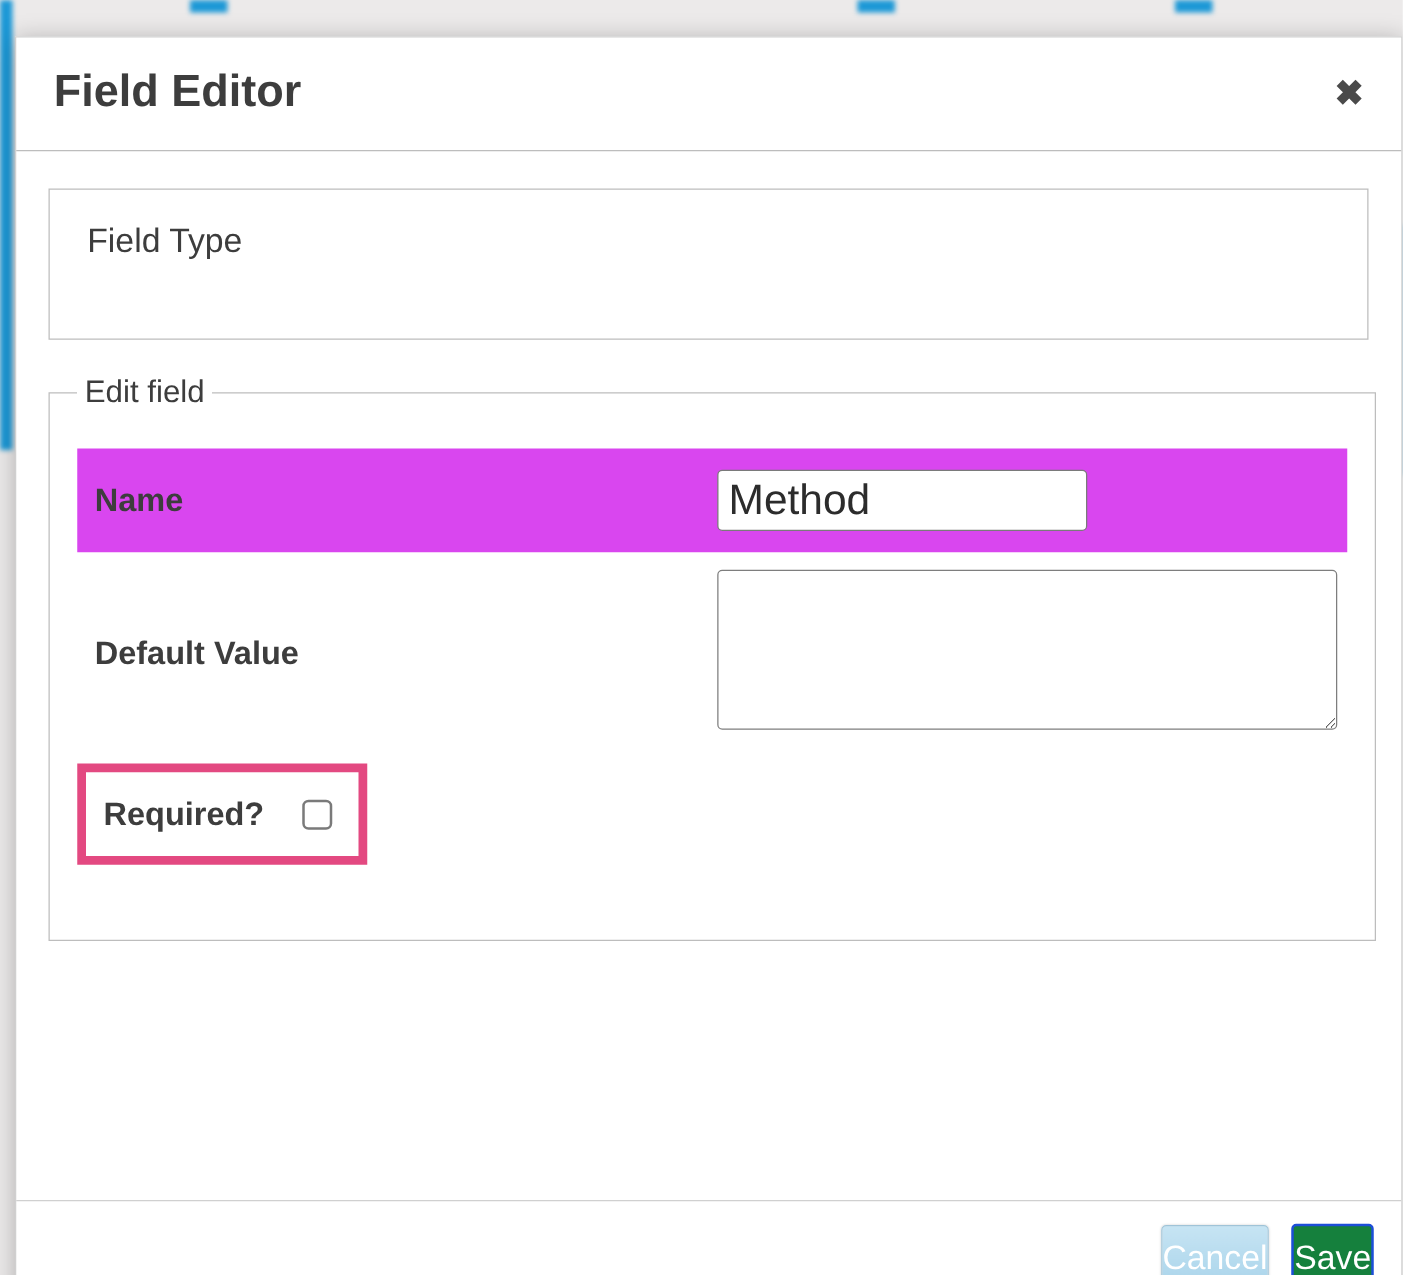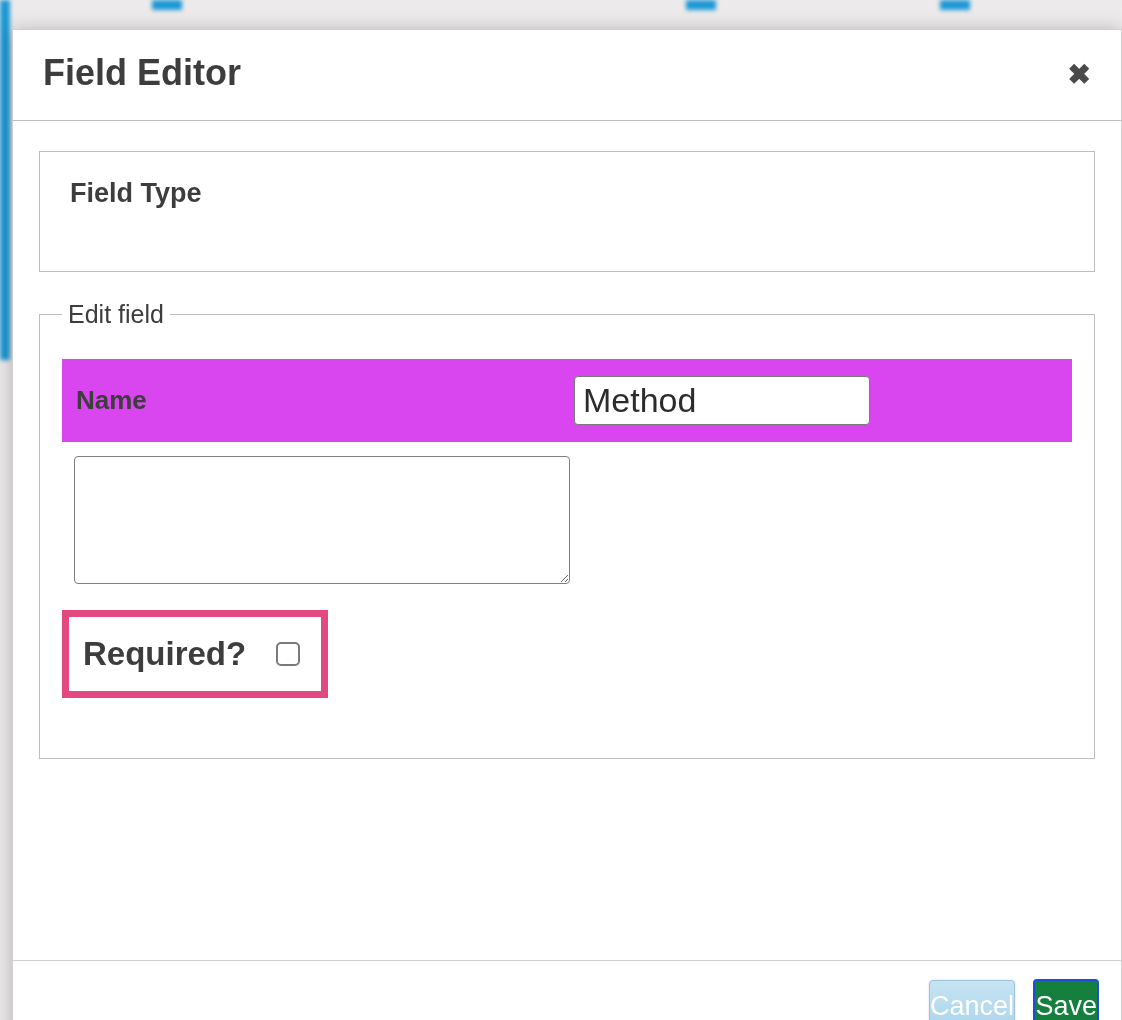"Field Type" .box-fieldtype-label { font-weight: 700 -> 400 }
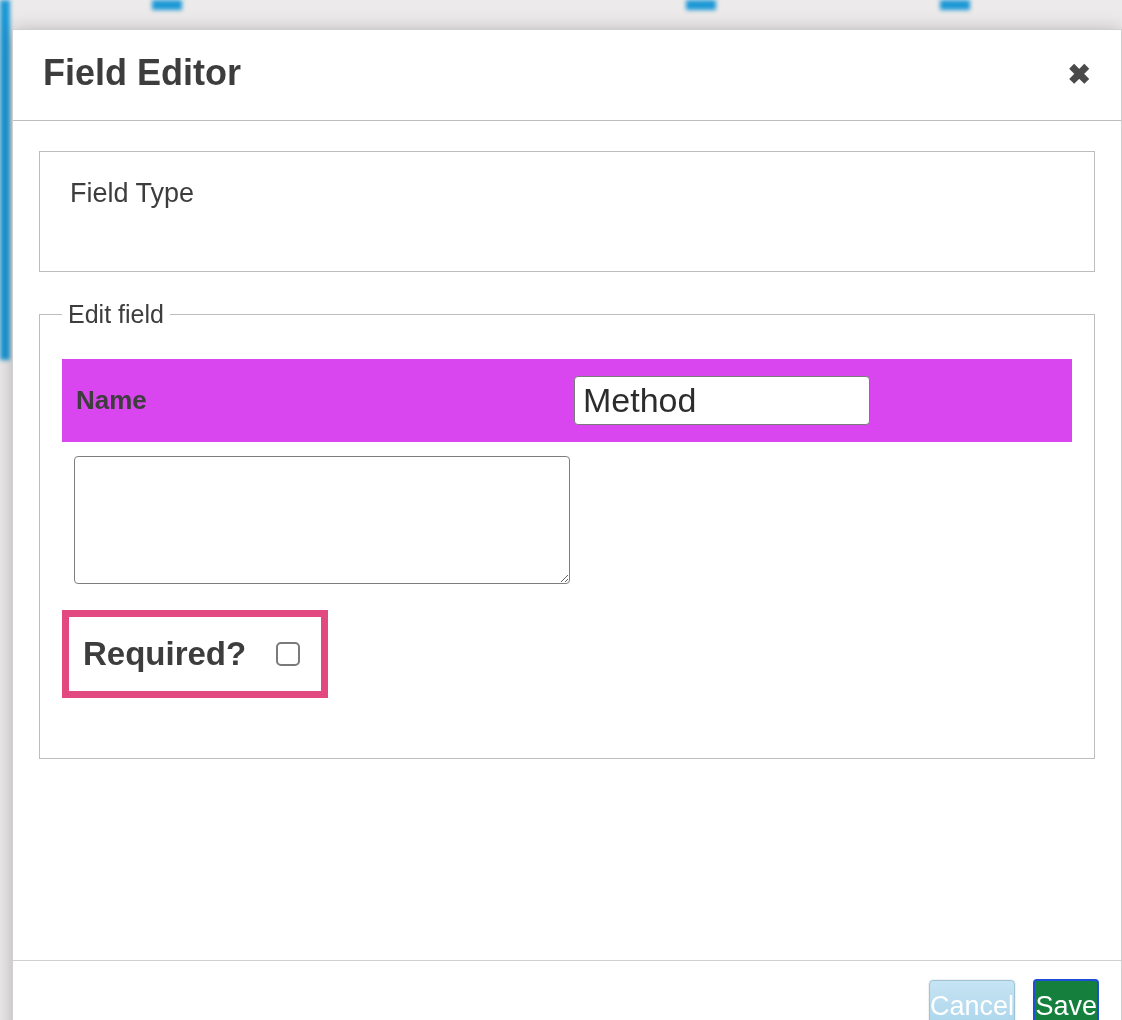"Default Value" div.label-cell { html: none -> <div> <span>Default Value</span> </div> }
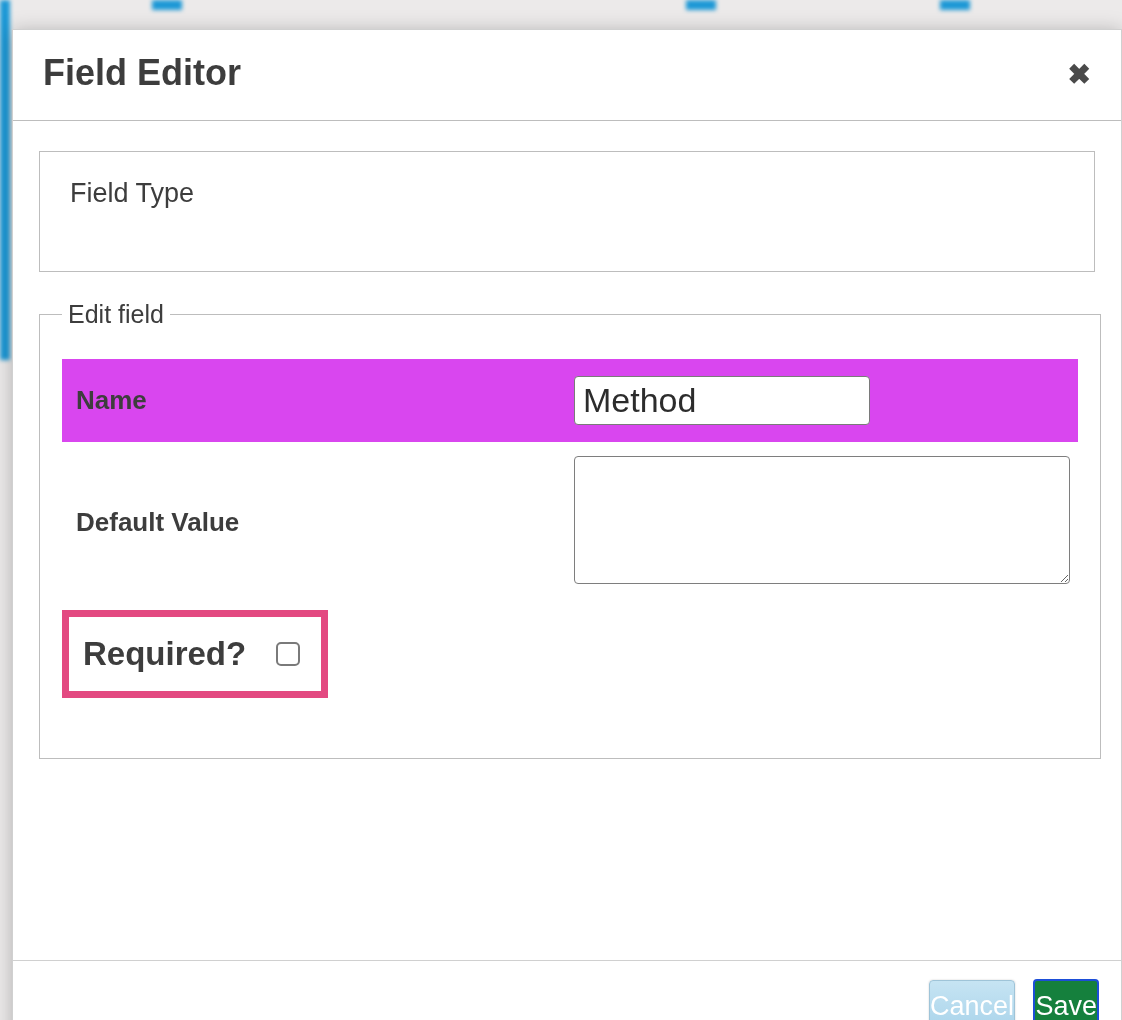"Required?" .required-label { font-size: 33px -> 26px }
